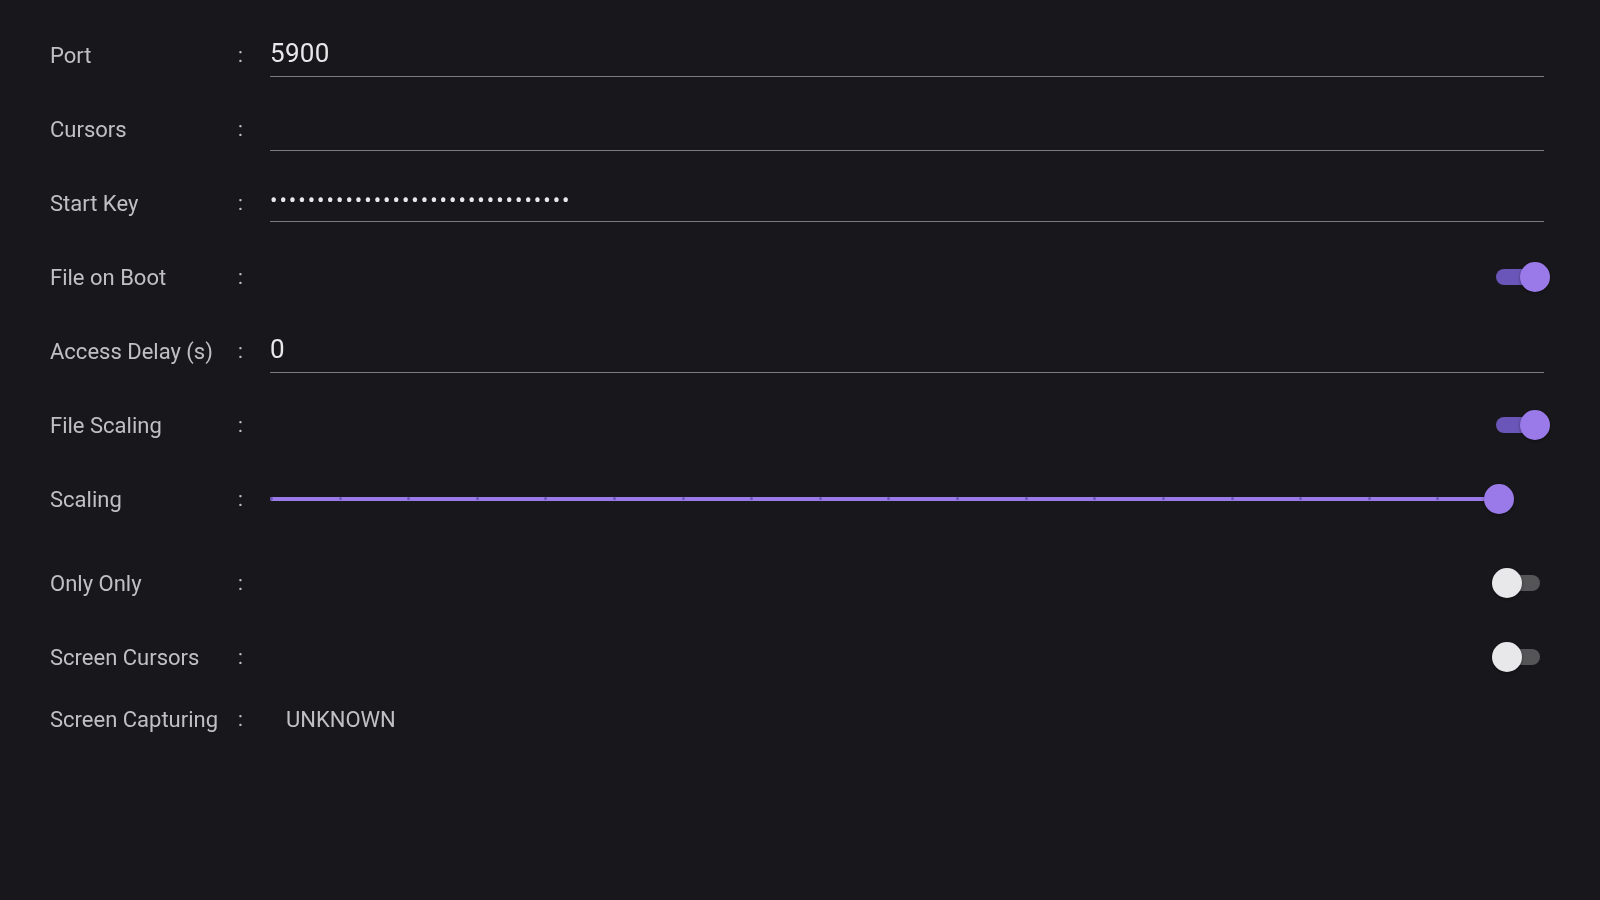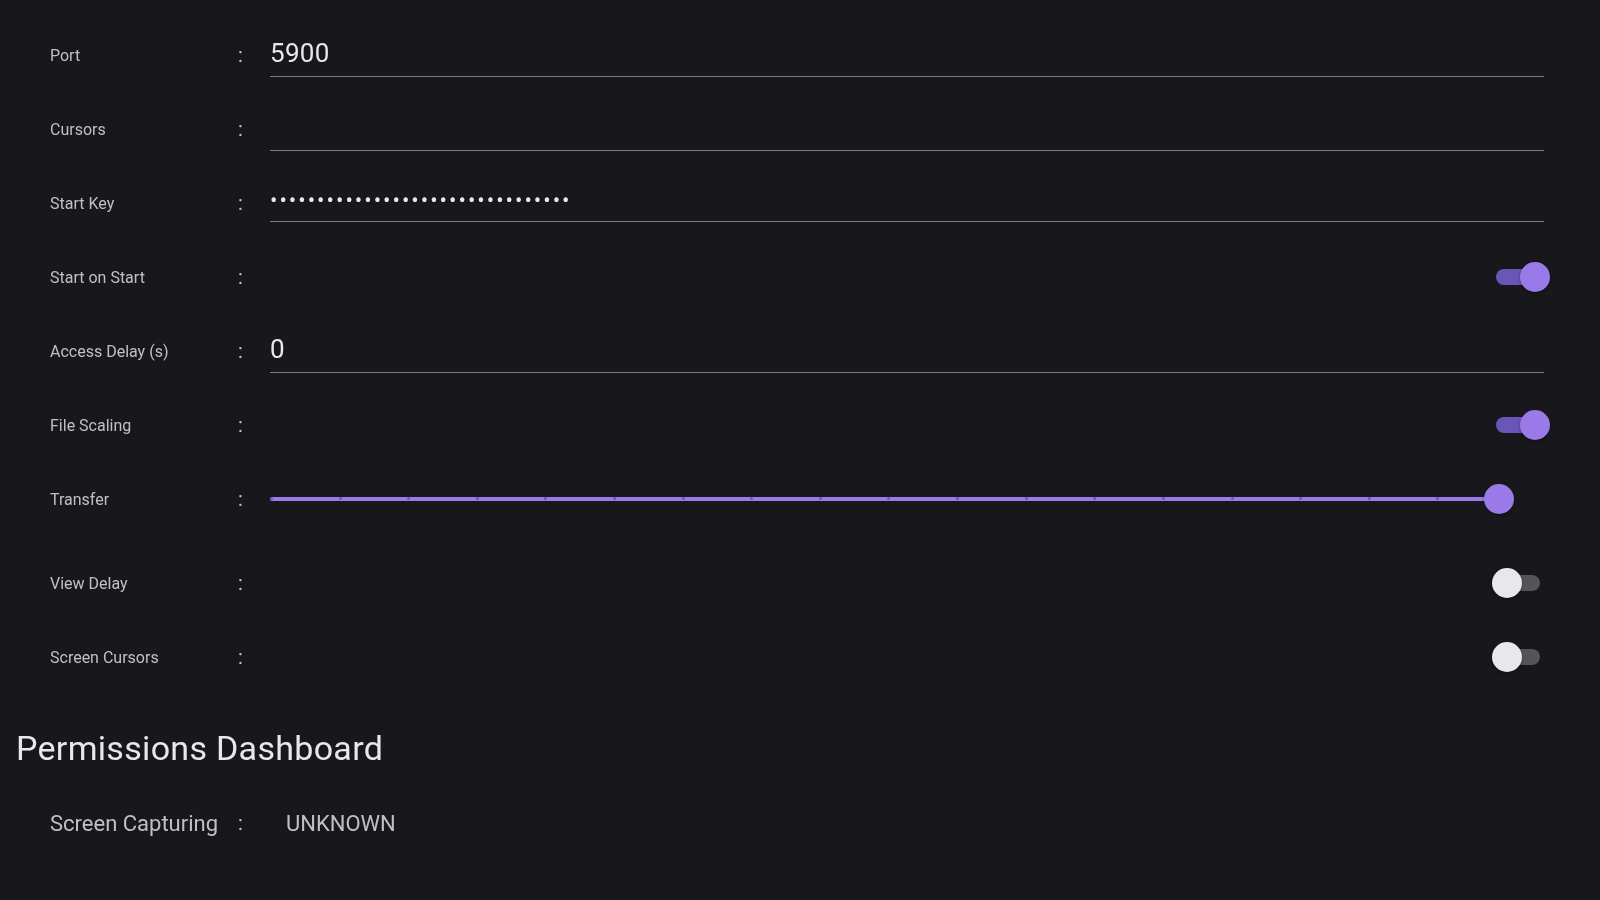"Port" .label { font-size: 16px -> 22px }
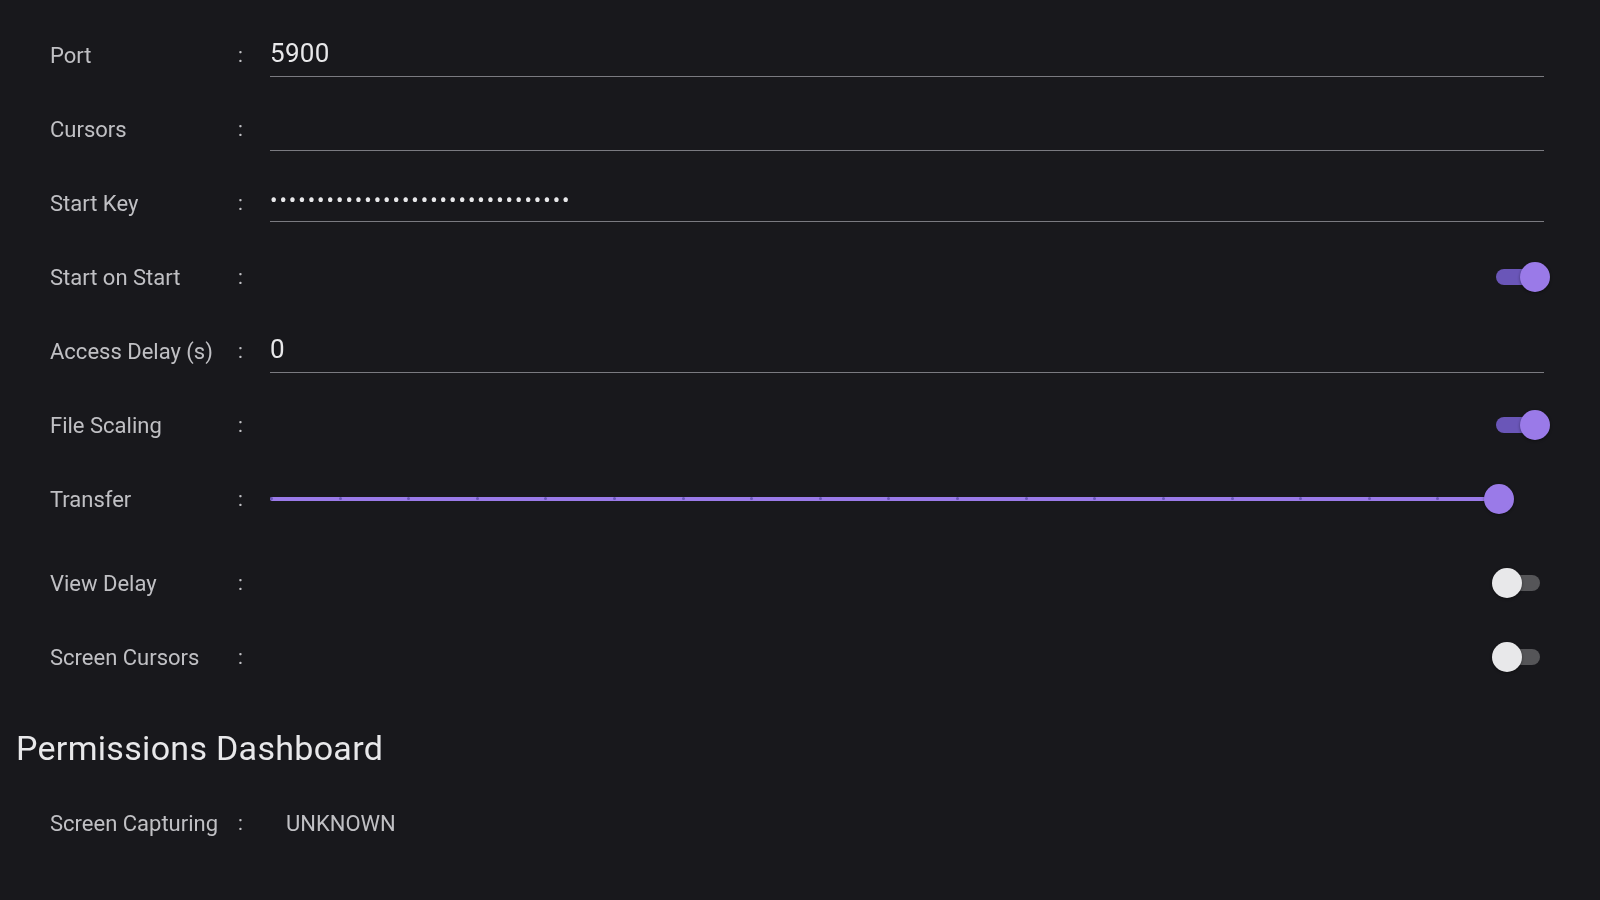"Start on Start" div.label { text: Start on Start -> File on Boot }
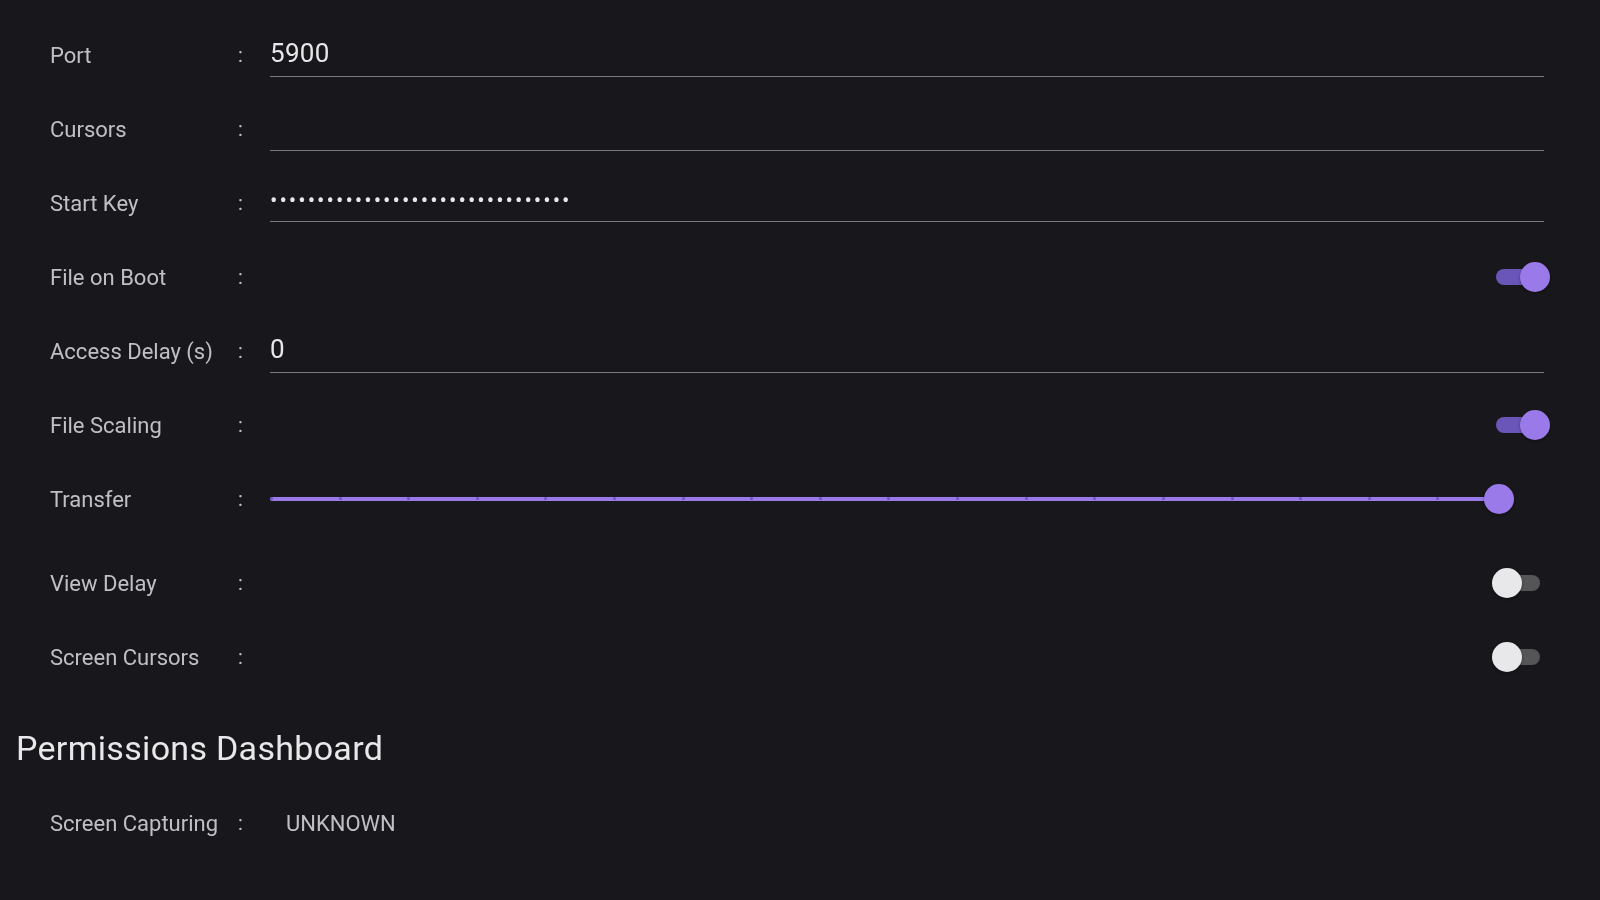"Transfer" div.label { text: Transfer -> Scaling }
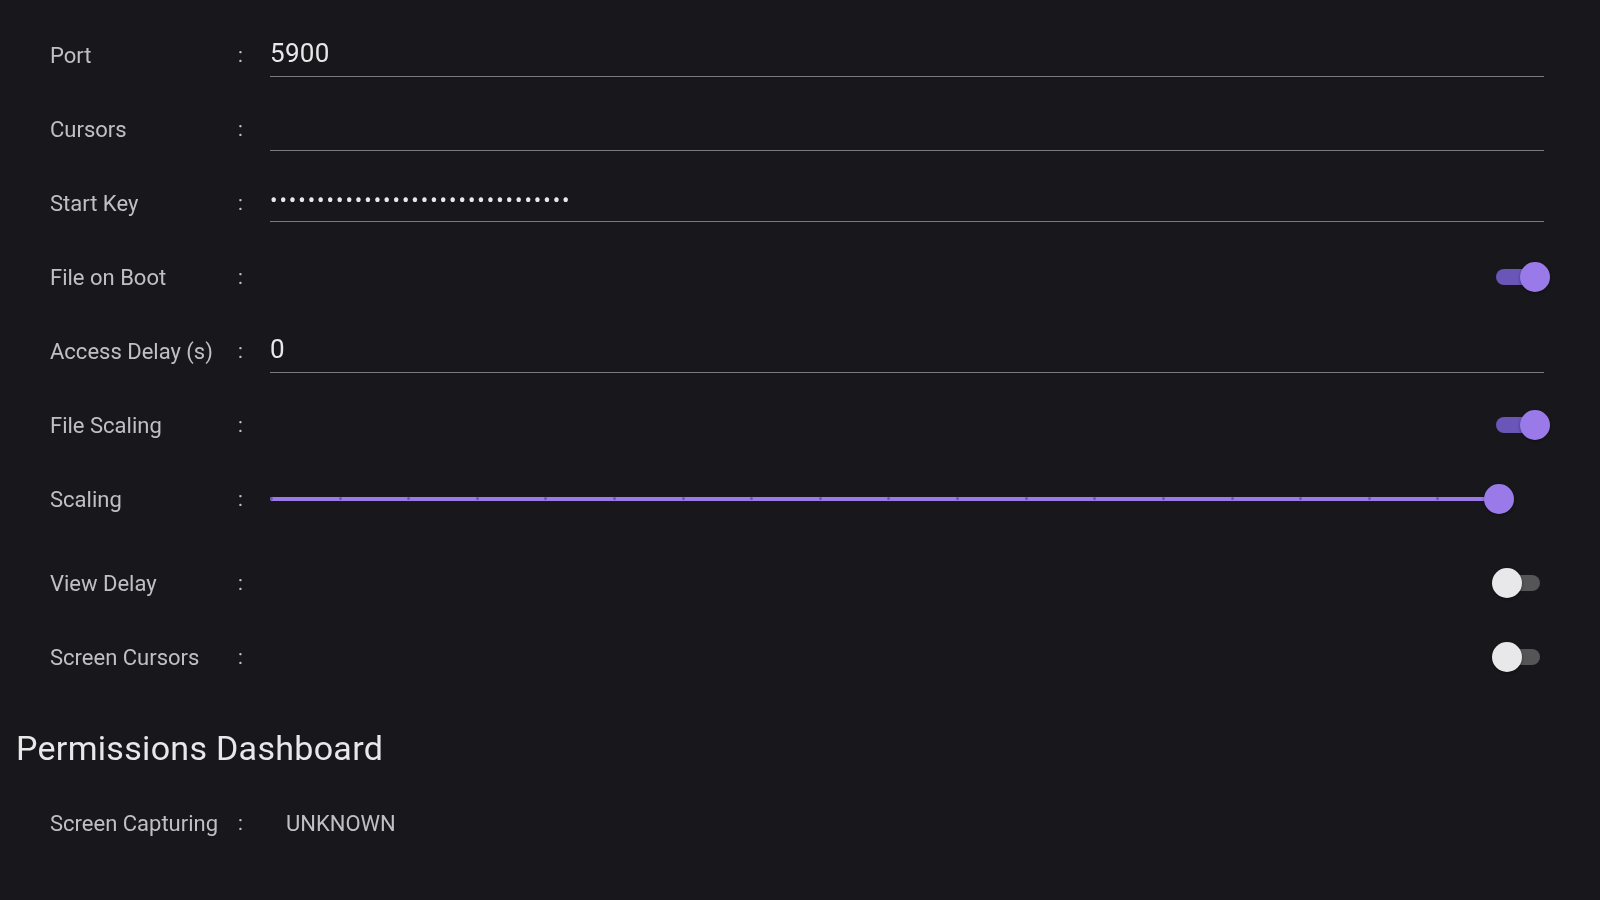"View Delay" div.label { text: View Delay -> Only Only }
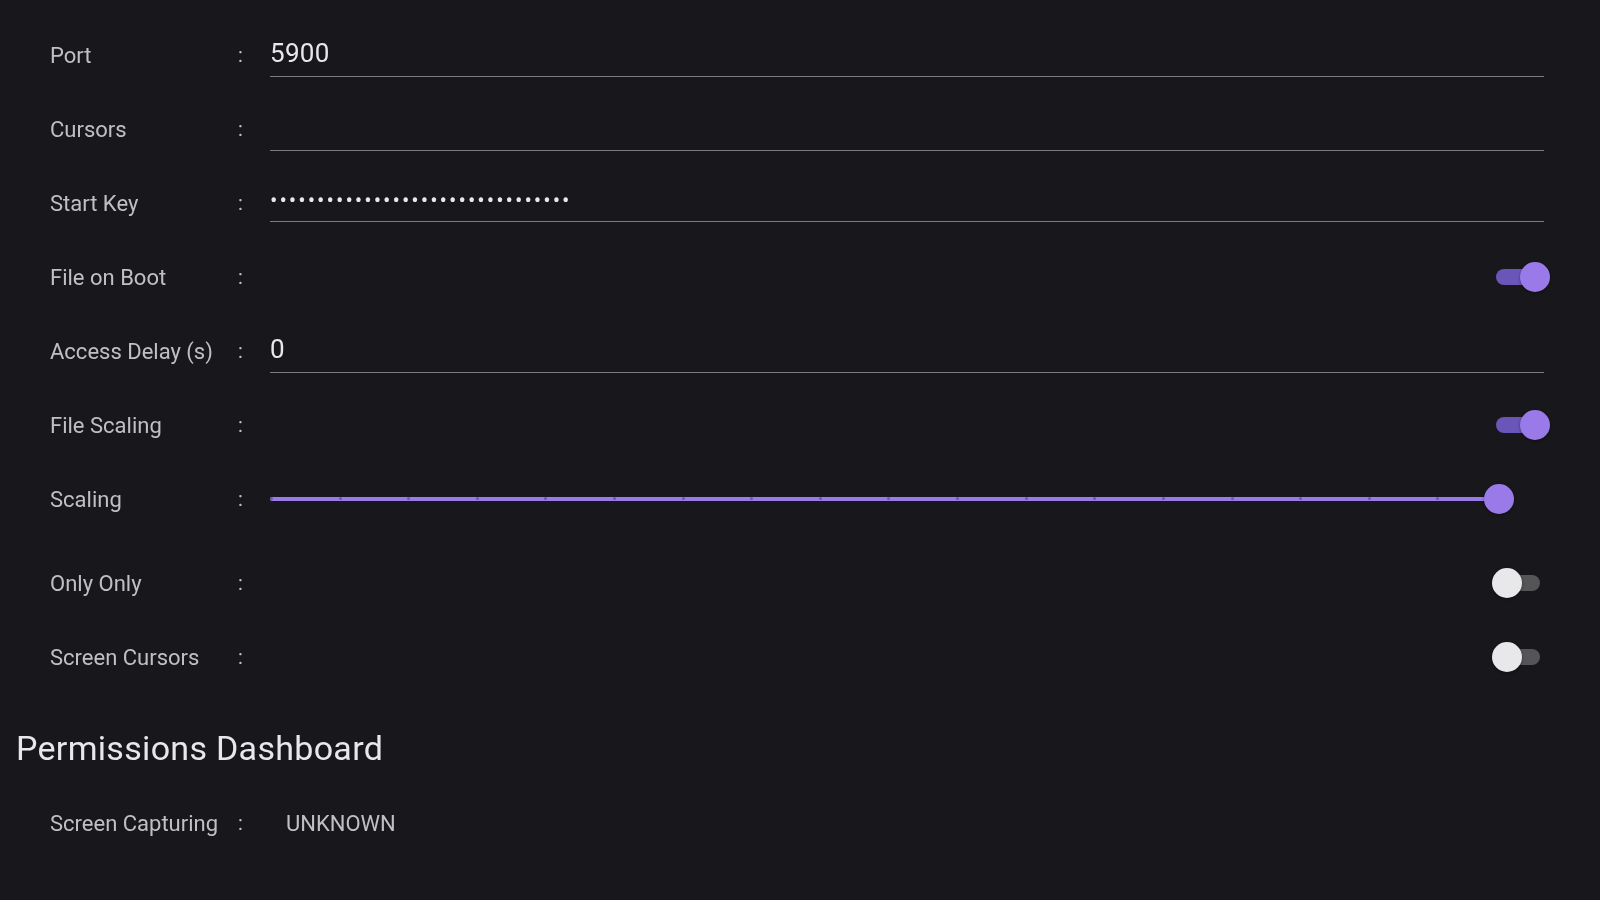"Permissions Dashboard" h1.section-title { html: <h1>Permissions Dashboard</h1> -> none }
